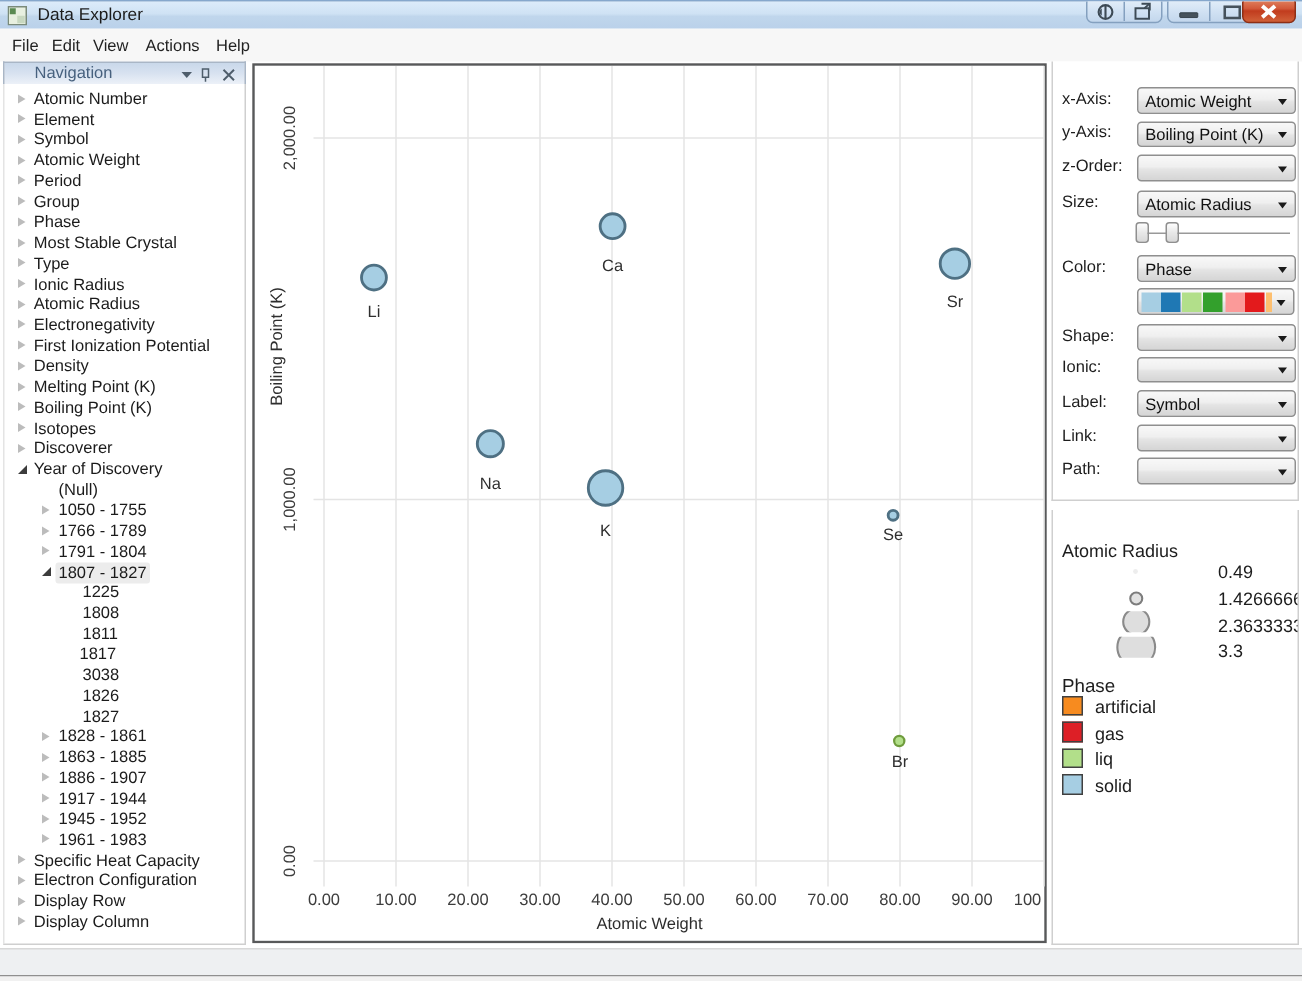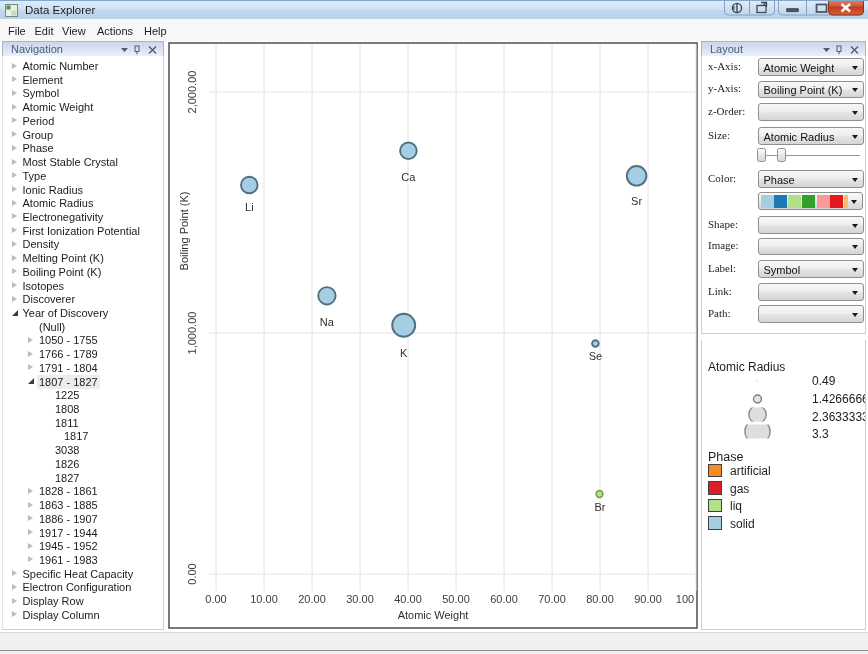"Navigation" .phead { padding-left: 8px -> 20px }
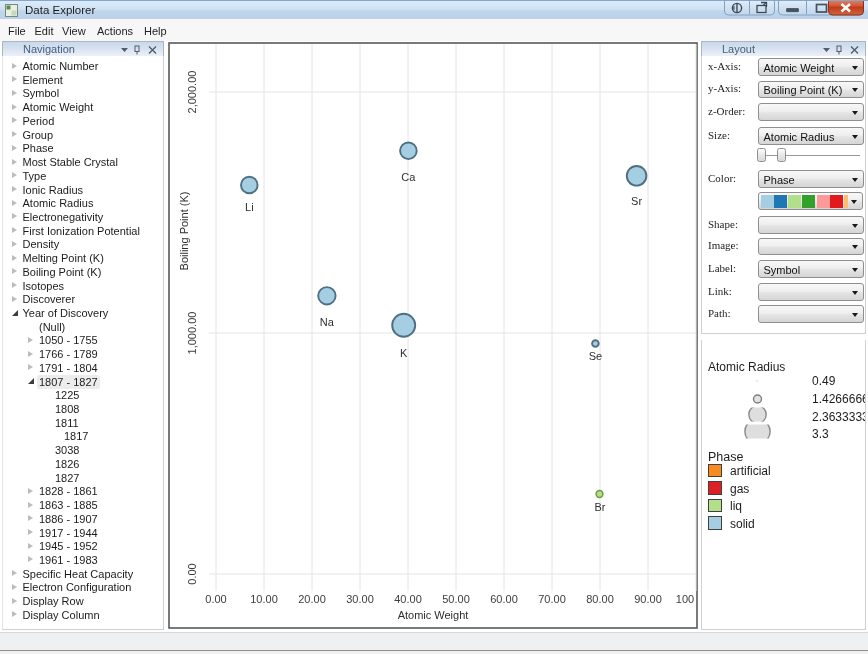"Layout" div.phead { html: <div>Layout <svg> <path></path> <g> <rect></rect> <line></line> </g> <path></path> </svg> </div> -> none }
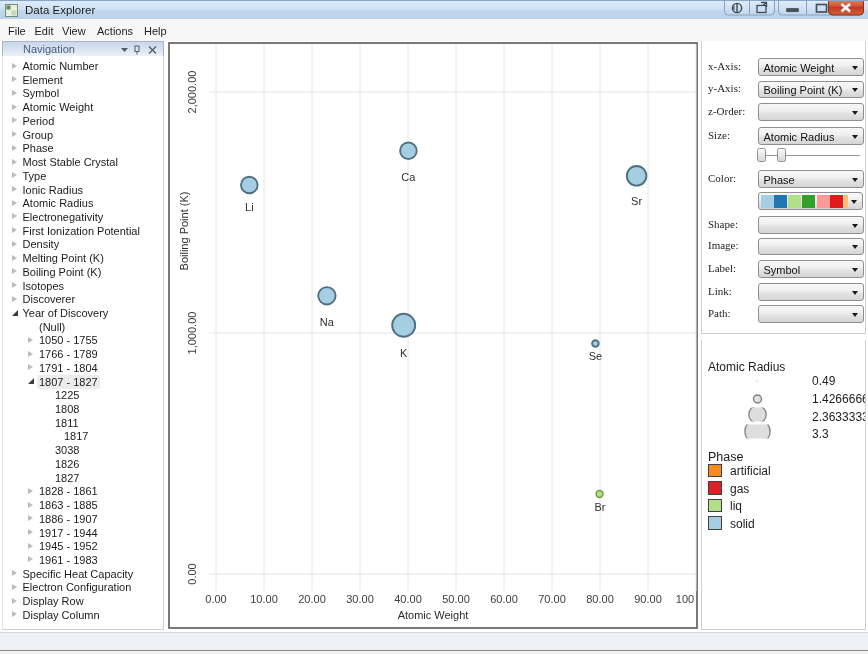"x-Axis:" .plabel { font-family: Liberation Serif, serif -> none }
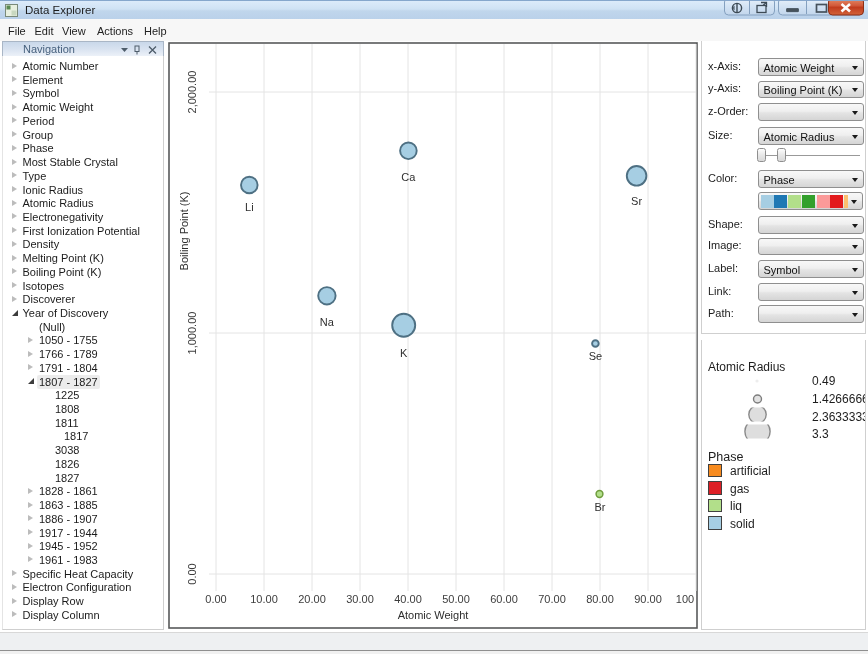"Image:" div.plabel { text: Image -> Ionic }
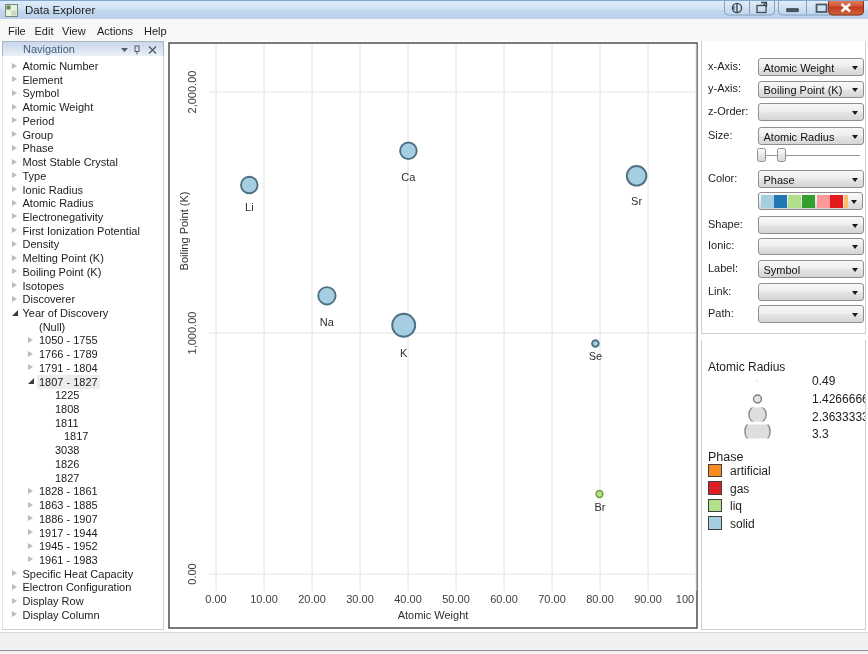"1817" div.titem { left: 62px -> 51px }
